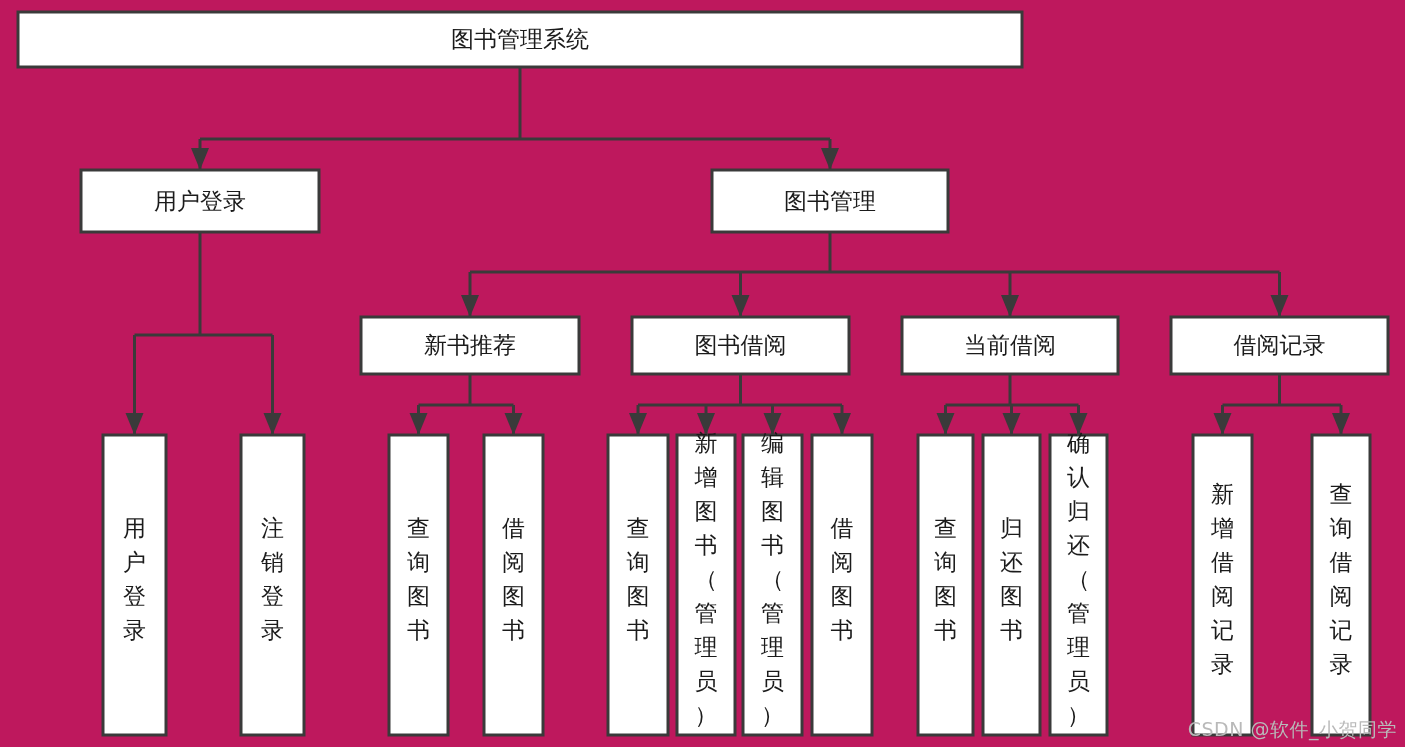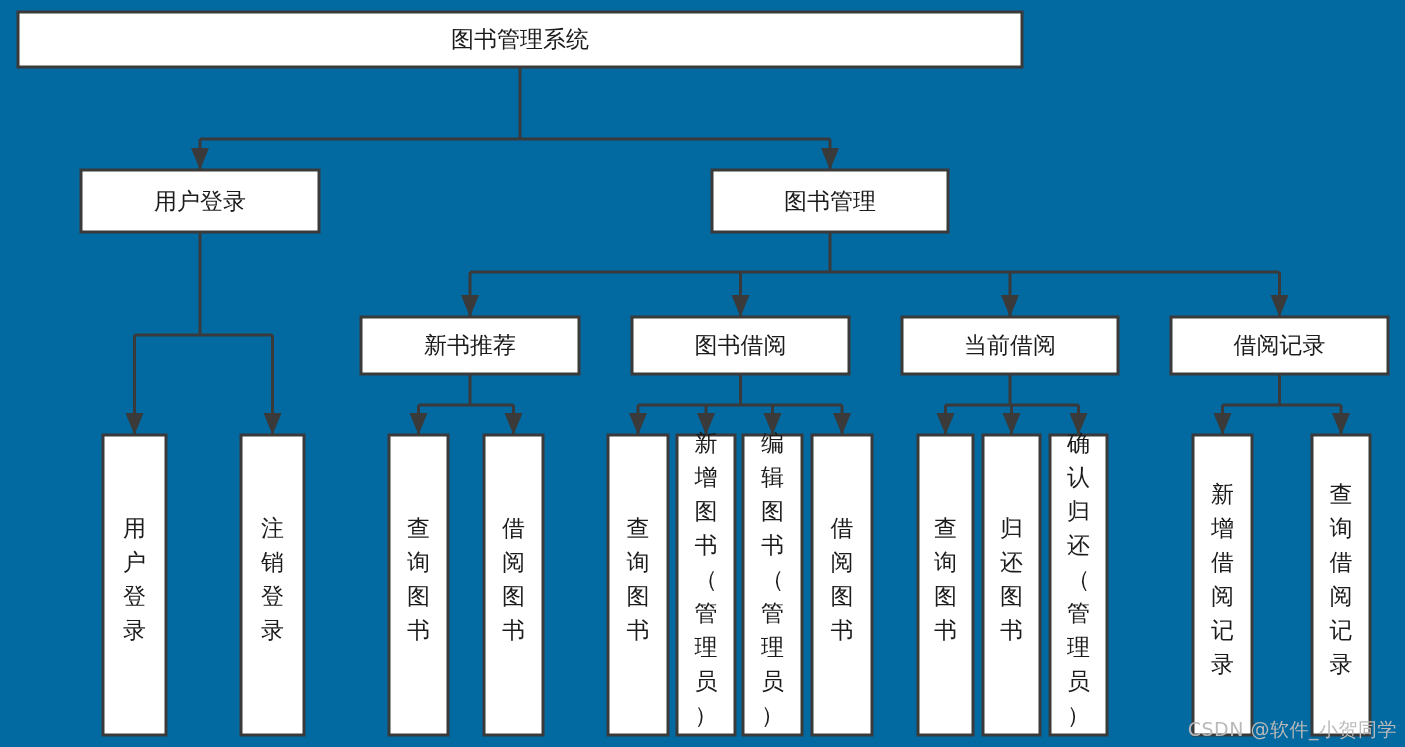"图书管理系统" #diagram-root { background: #0369a1 -> #be185d }
